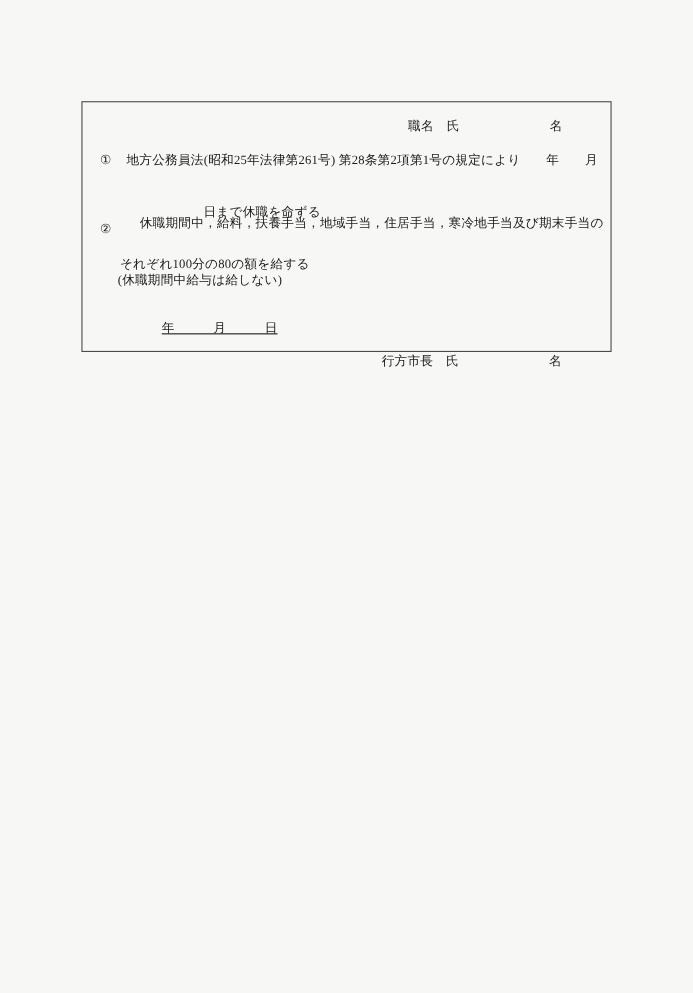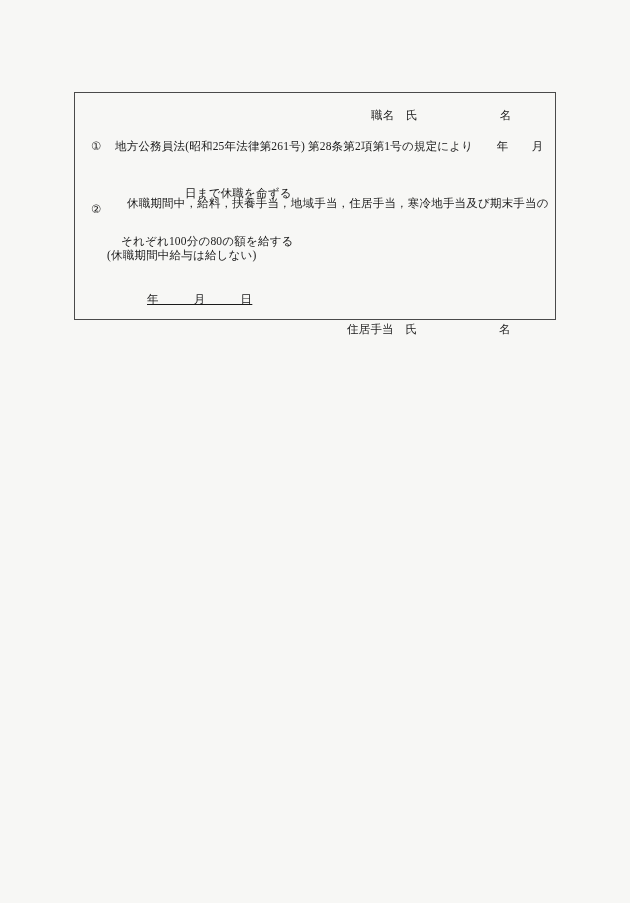"それぞれ100分の80の額を給する" .row2-cont { left: 46px -> 34px }
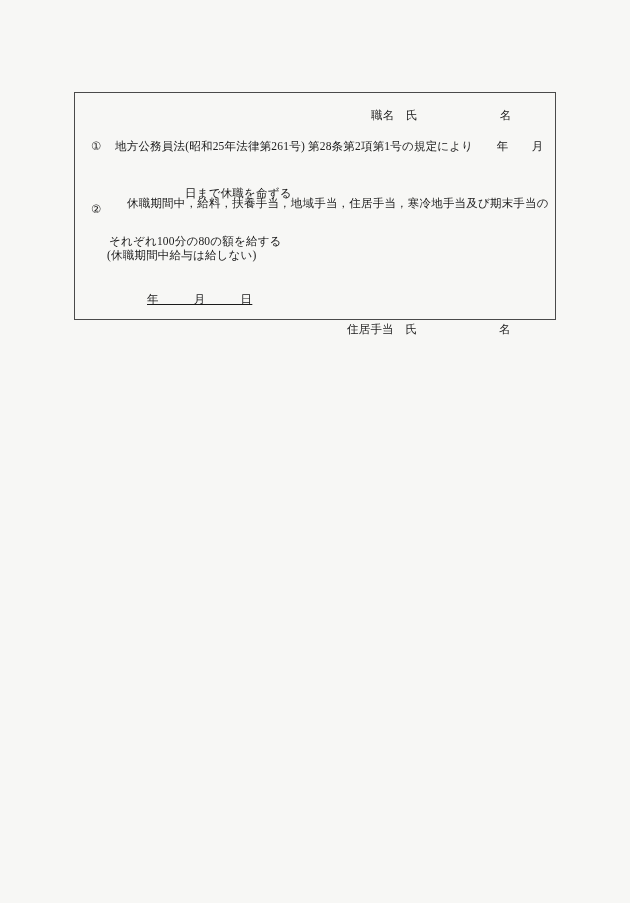"住居手当 氏 名" div.line { text: 住居手当 -> 行方市長 }
